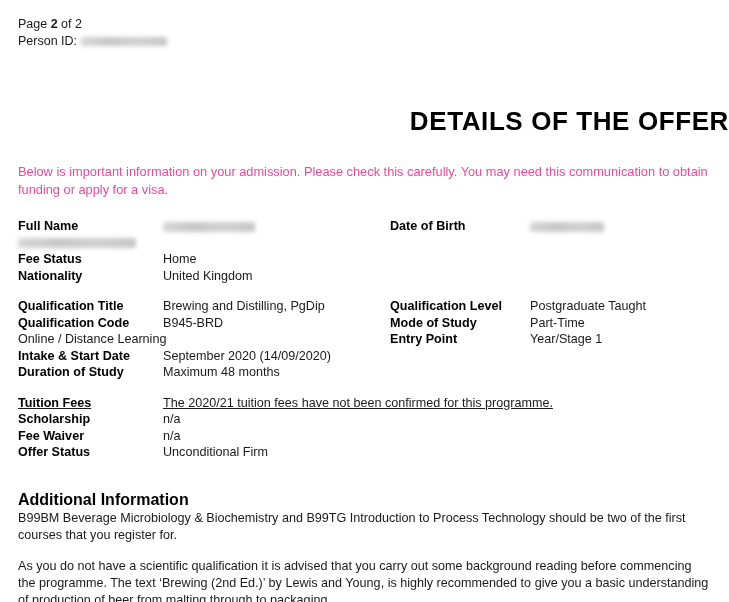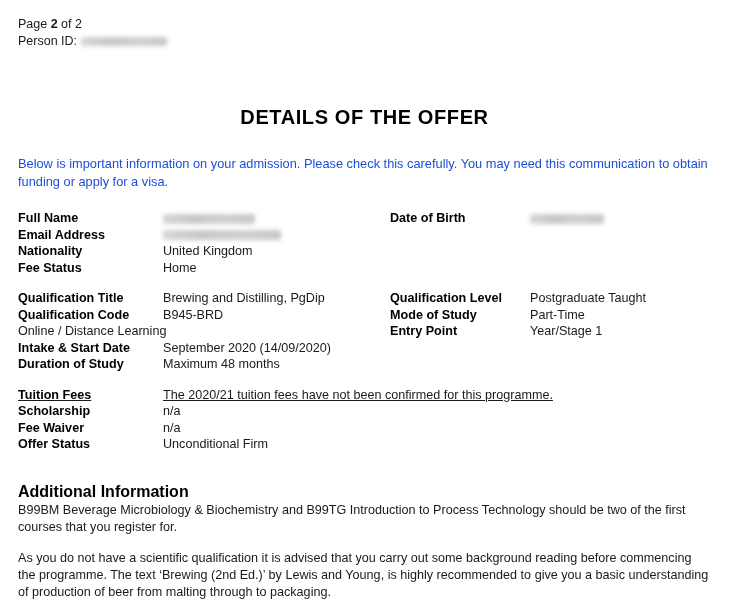"DETAILS OF THE OFFER" .doc-title { font-size: 20px -> 26px; text-align: center -> right }
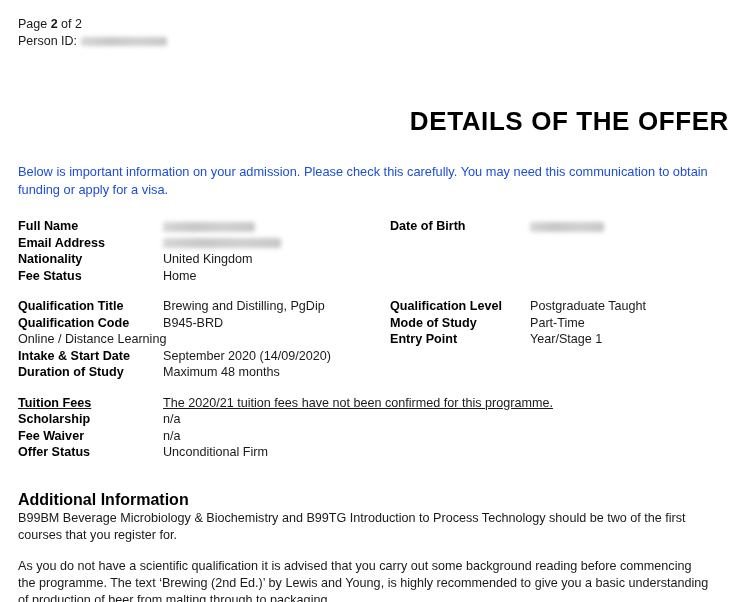"Below is important information on" .intro { color: #1d4ed8 -> #ec4899 }
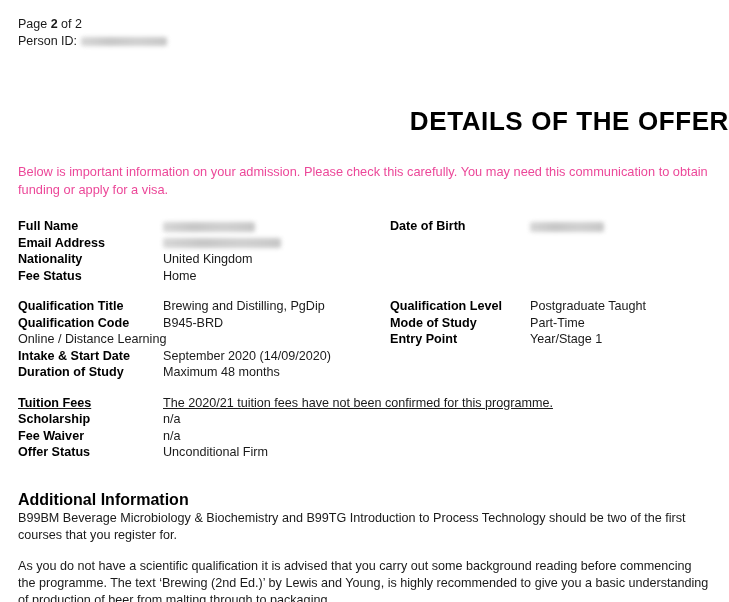"Email Address" span.lbl { html: <span>Email Address</span> -> none }
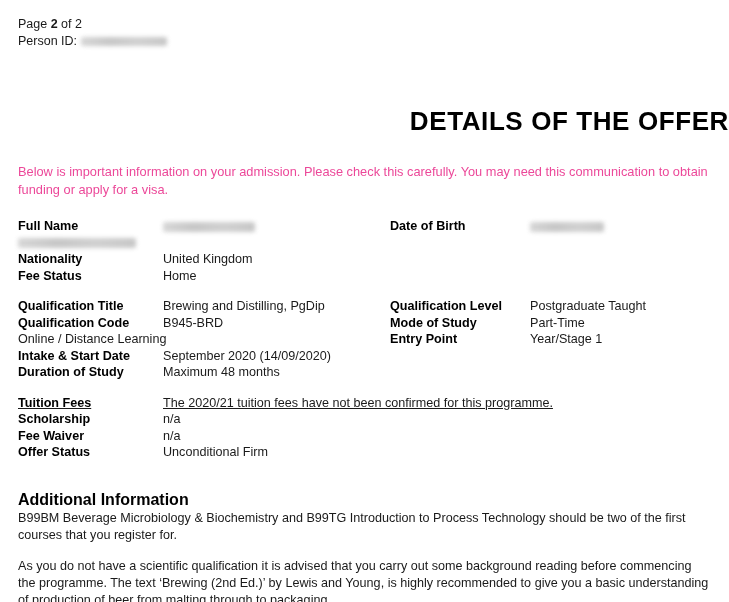"Nationality" div.row { order: before "Fee Status" -> after "Fee Status" }
